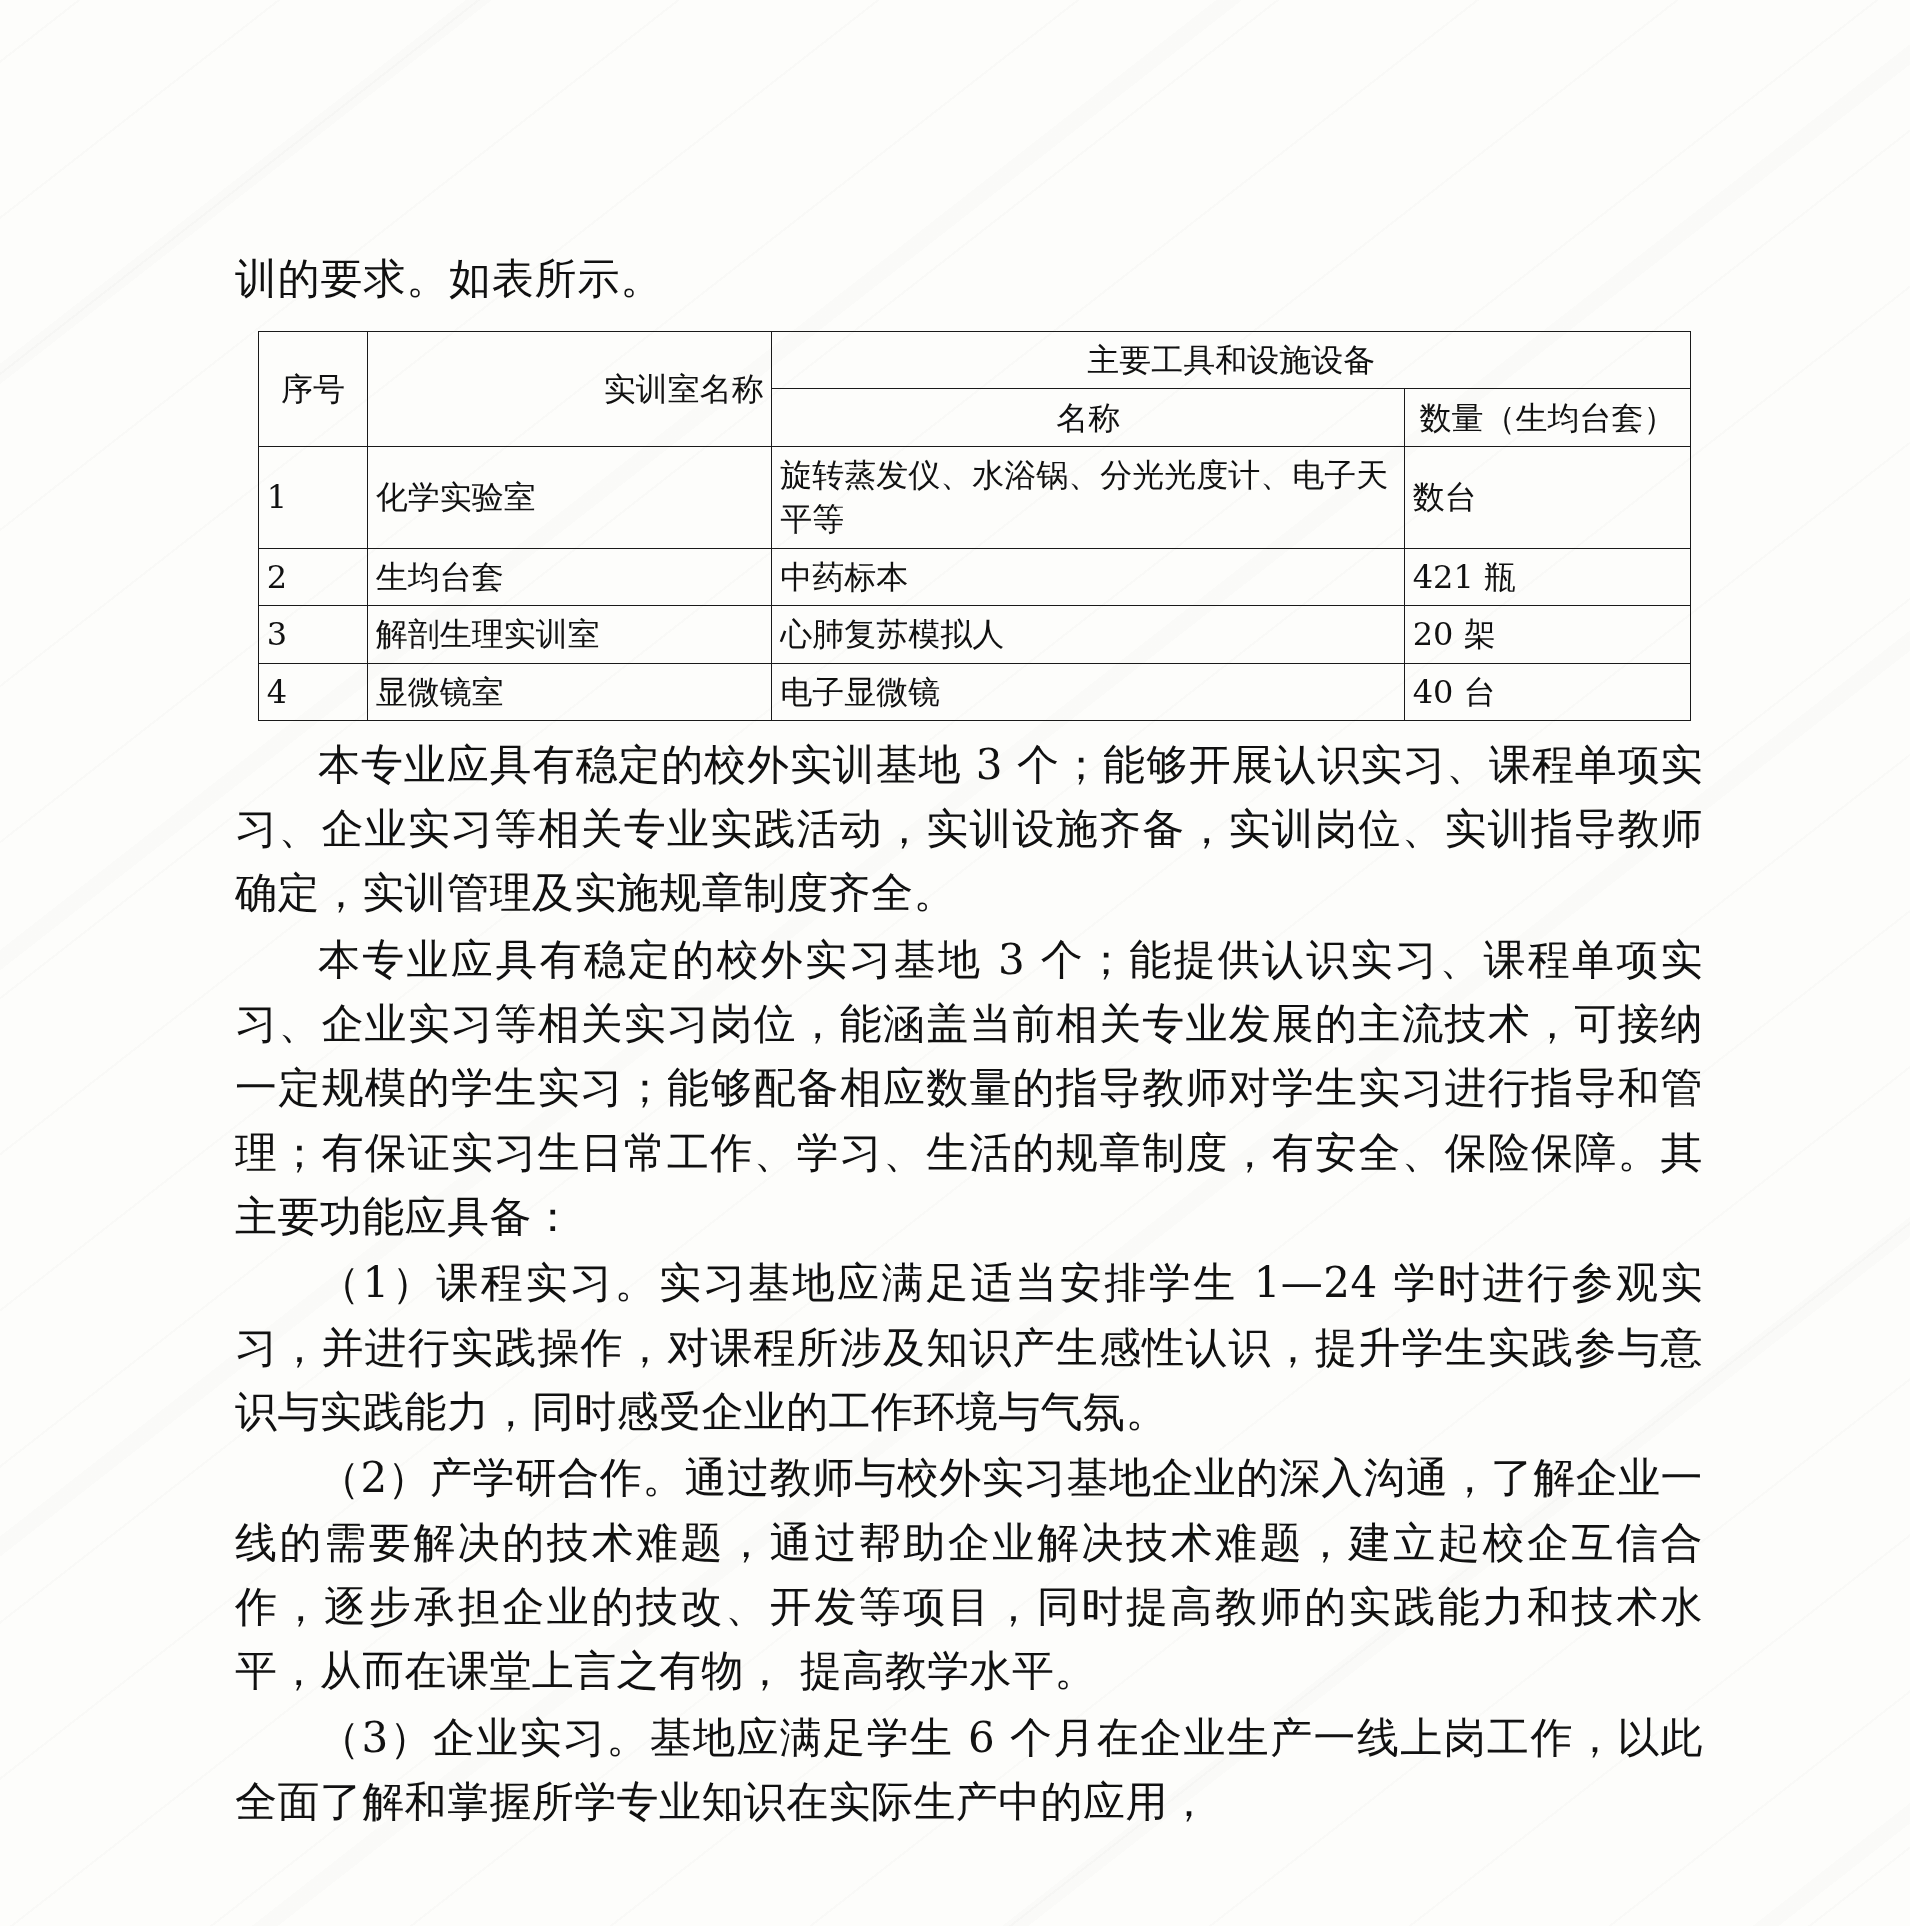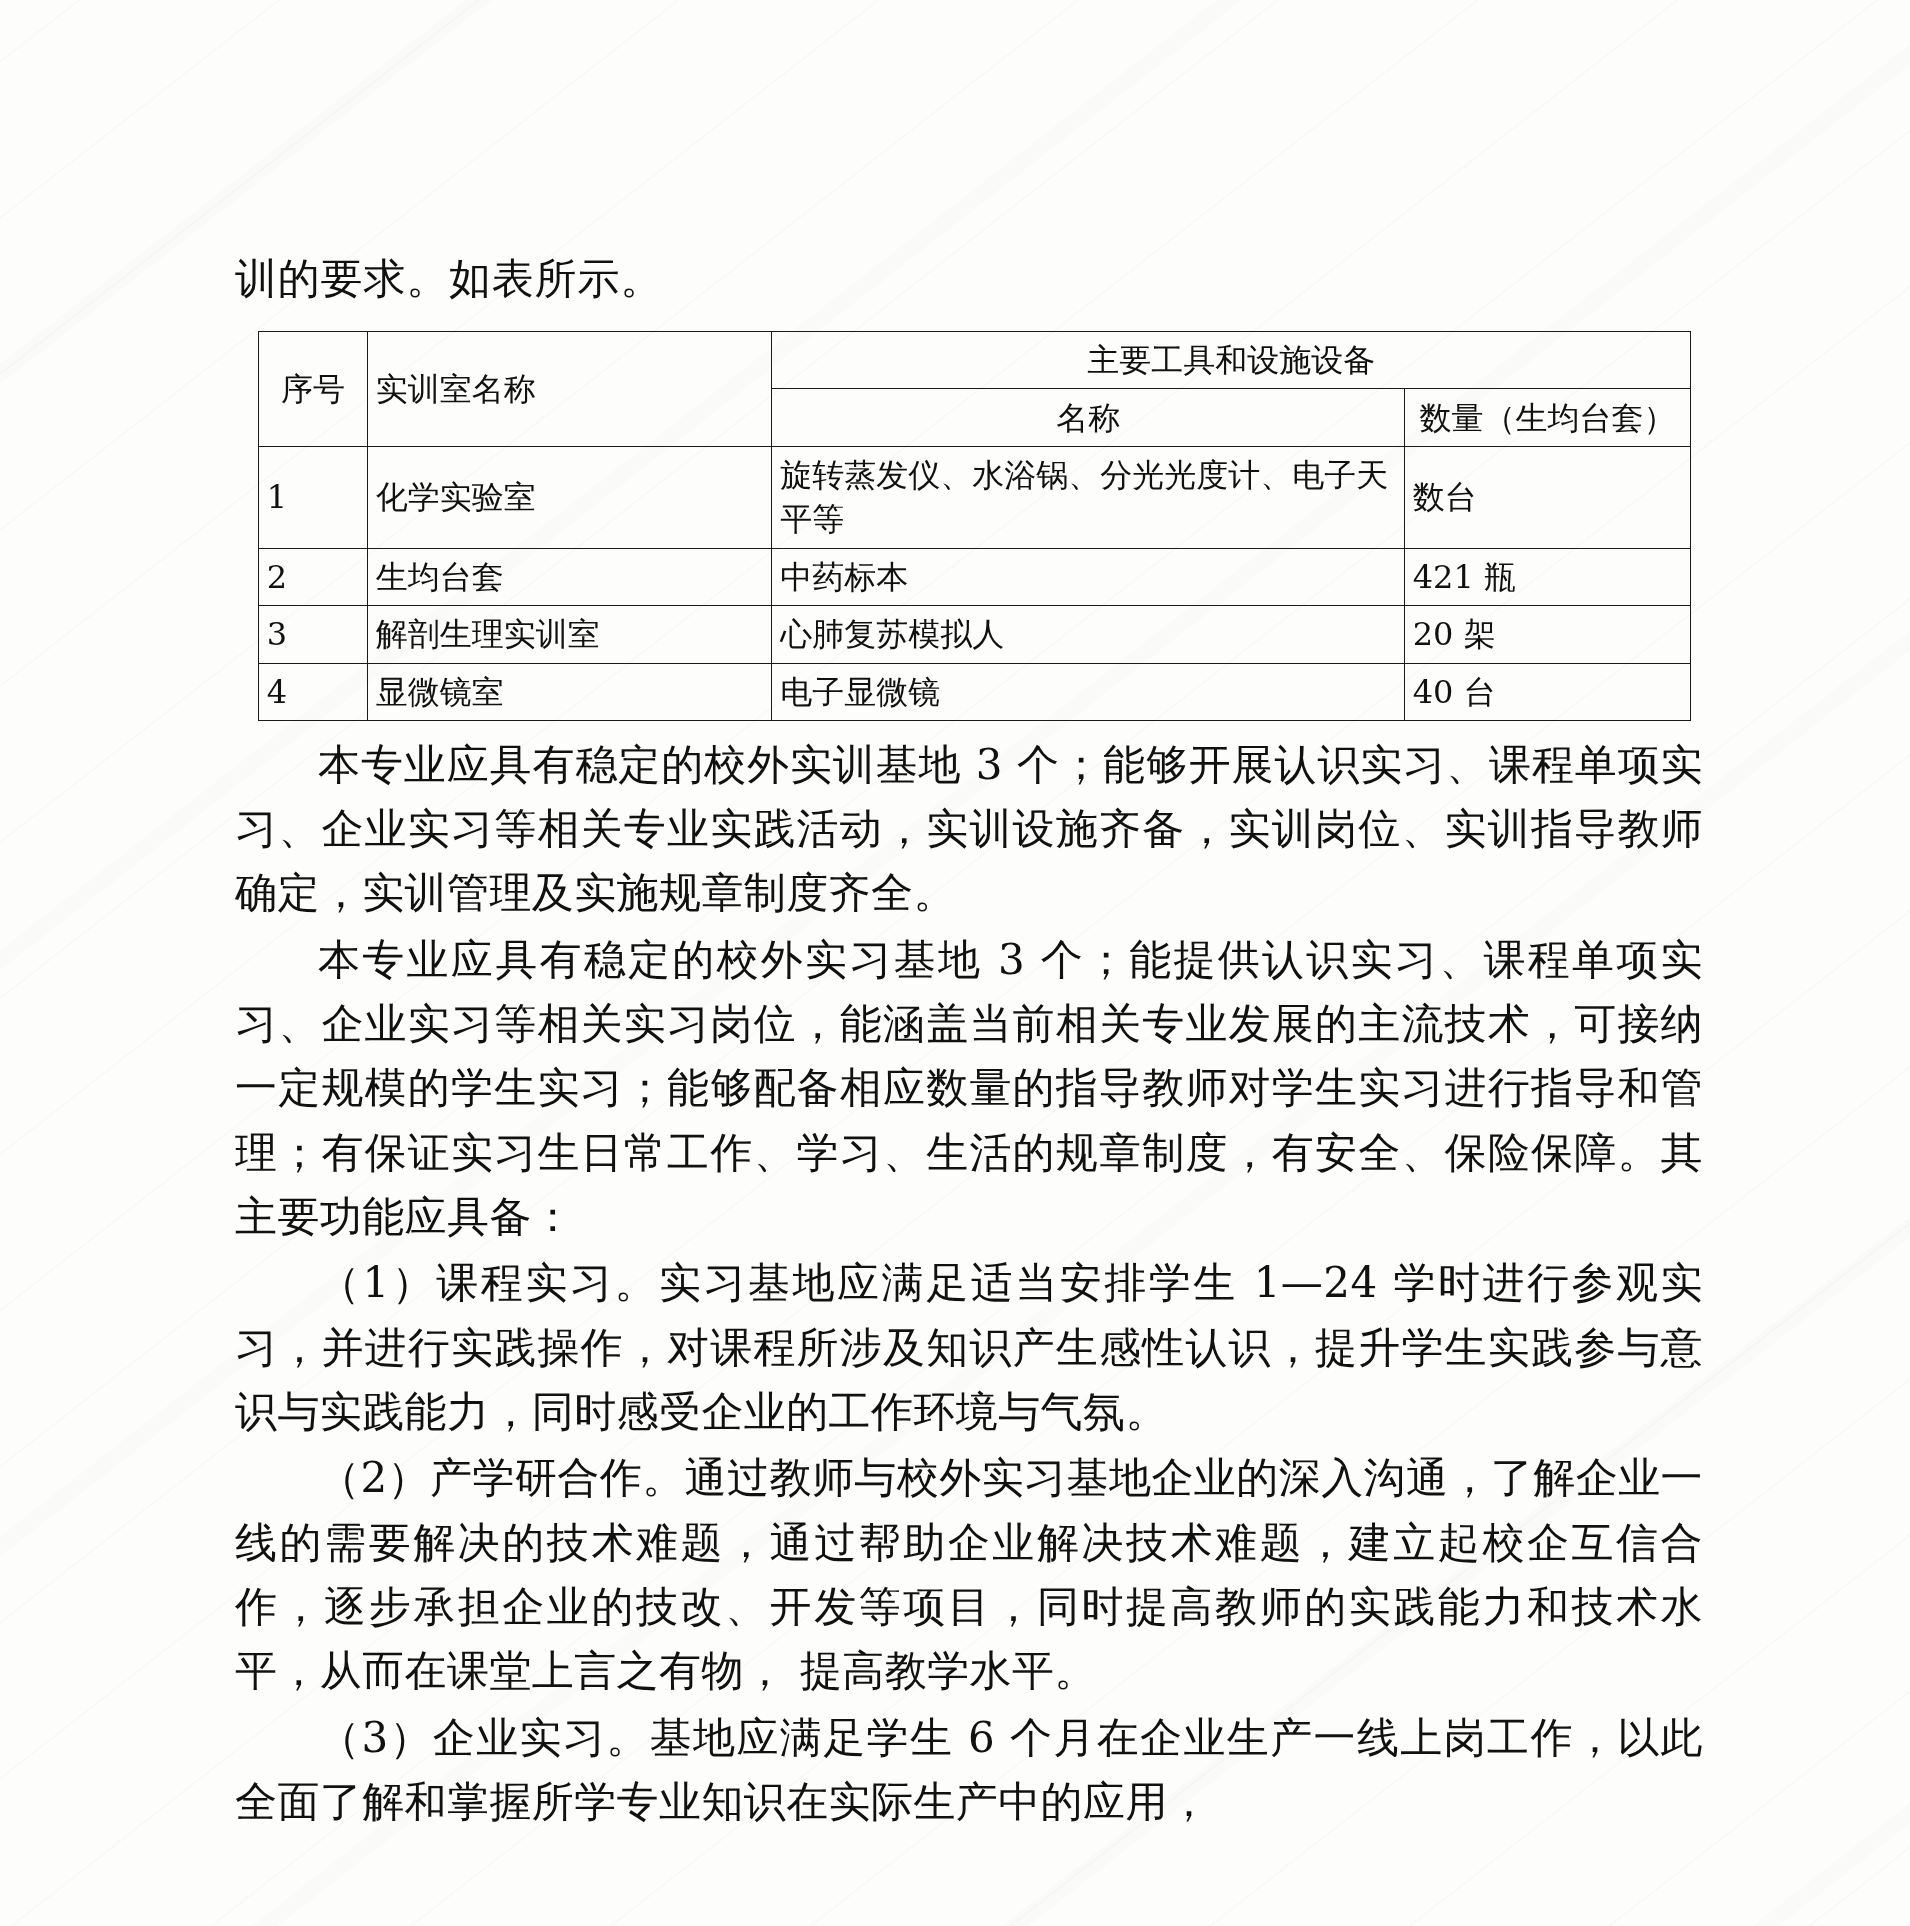"实训室名称" .head-name { text-align: left -> right }
